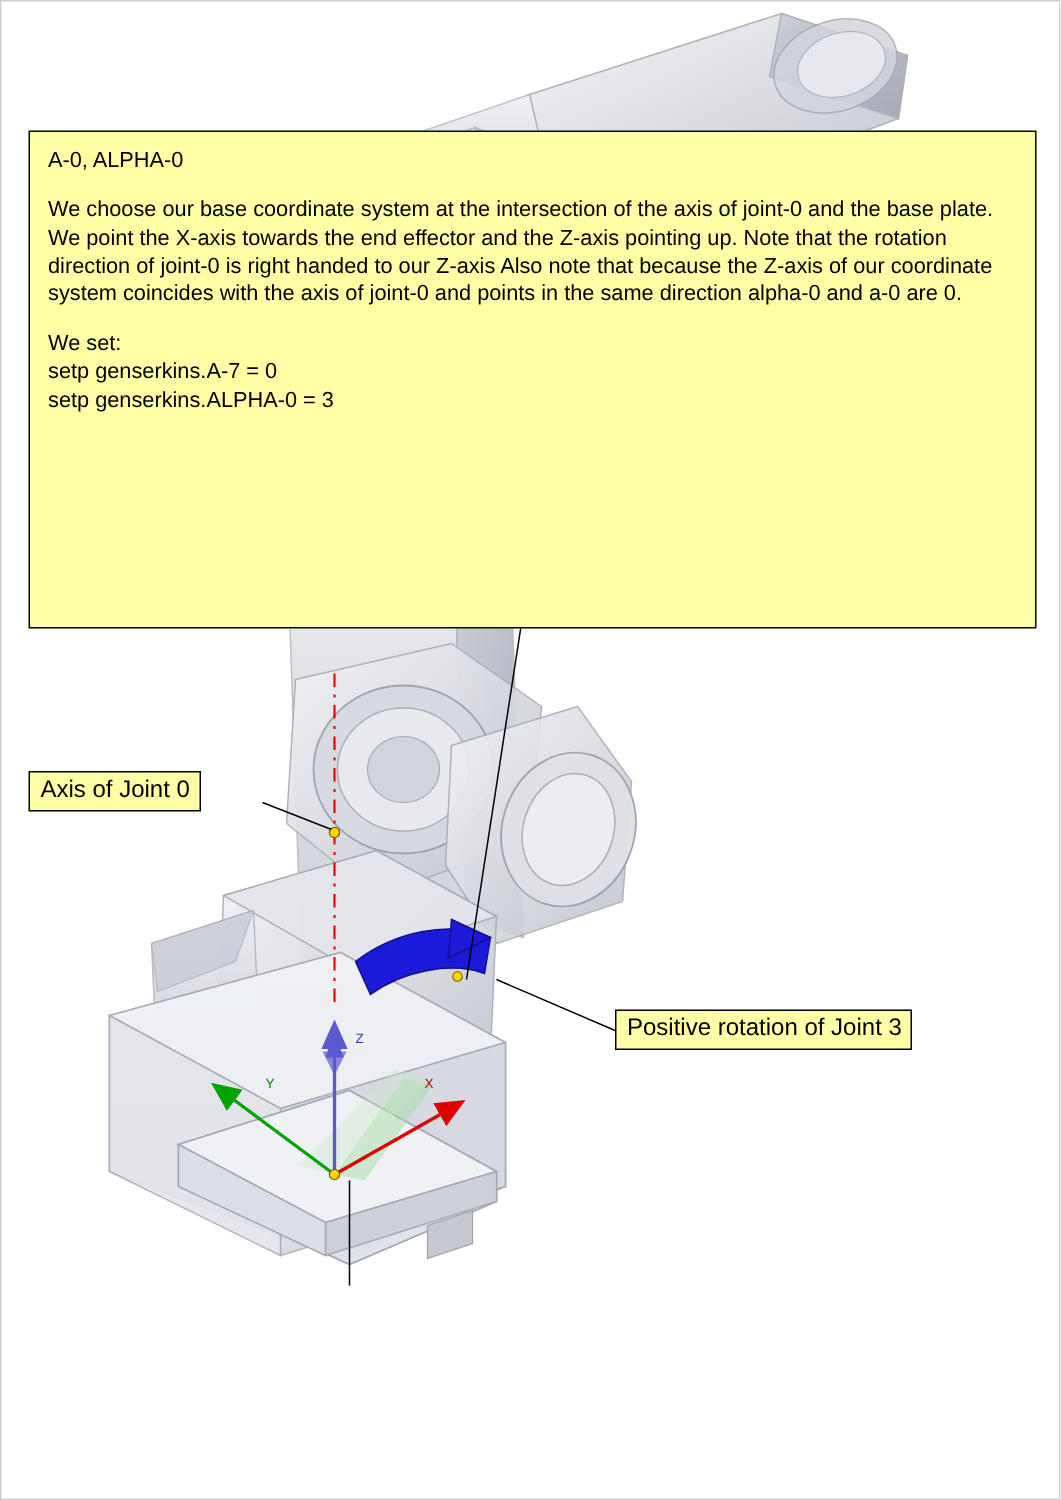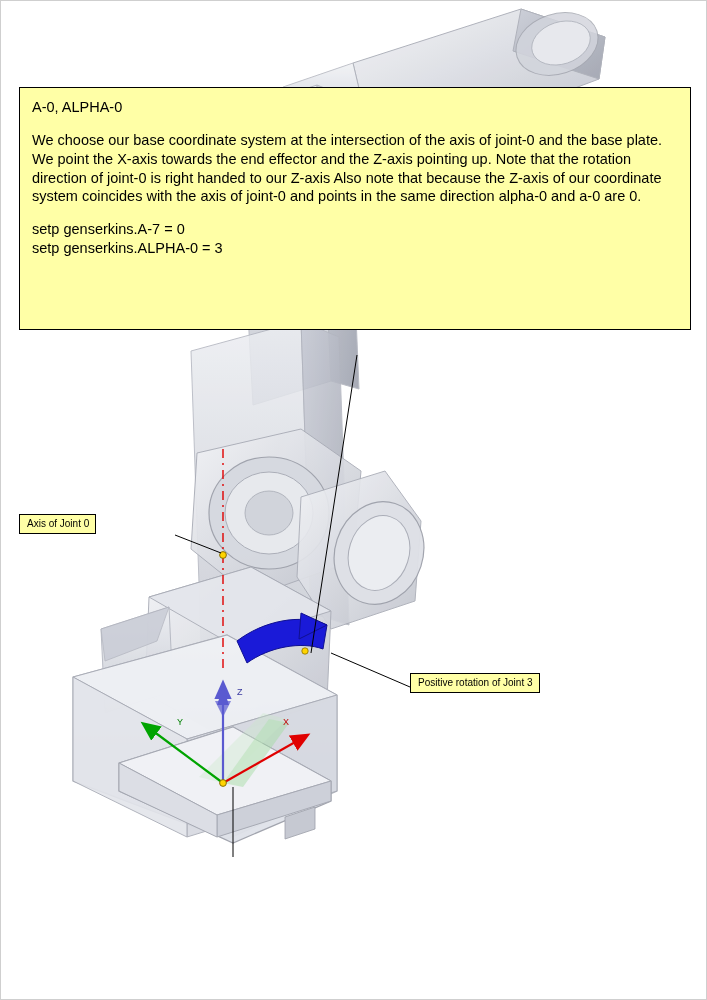"A-0, ALPHA-0" #main-note { height: 243px -> 332px }
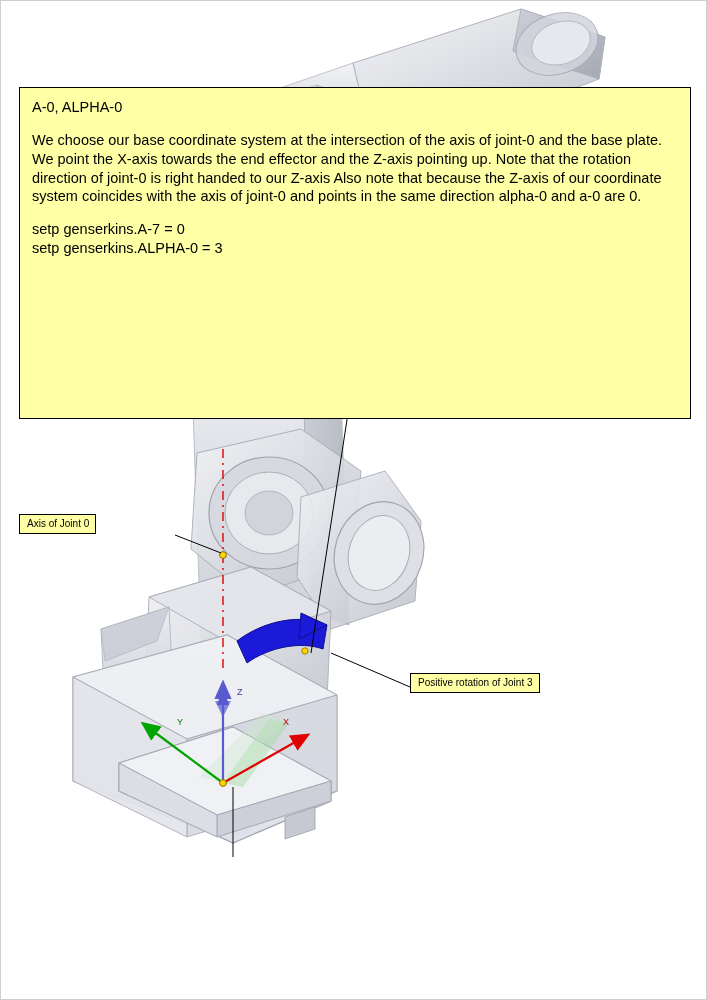"We set:" p { html: none -> <p>We set:</p> }
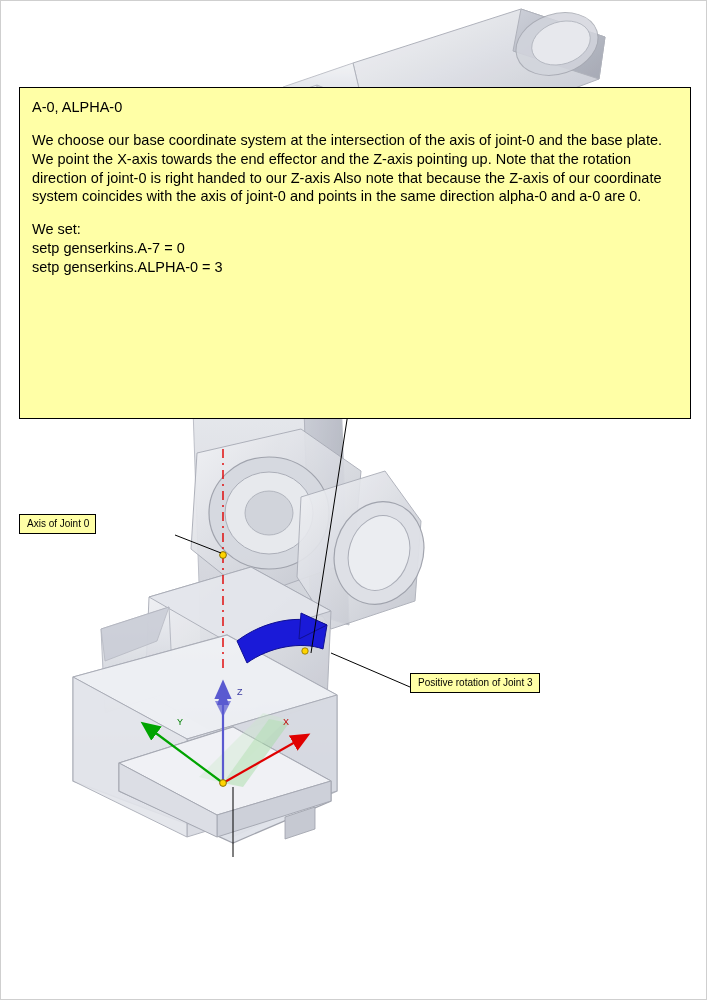"Axis of Joint 0" .callout-label { font-size: 10px -> 16px }
